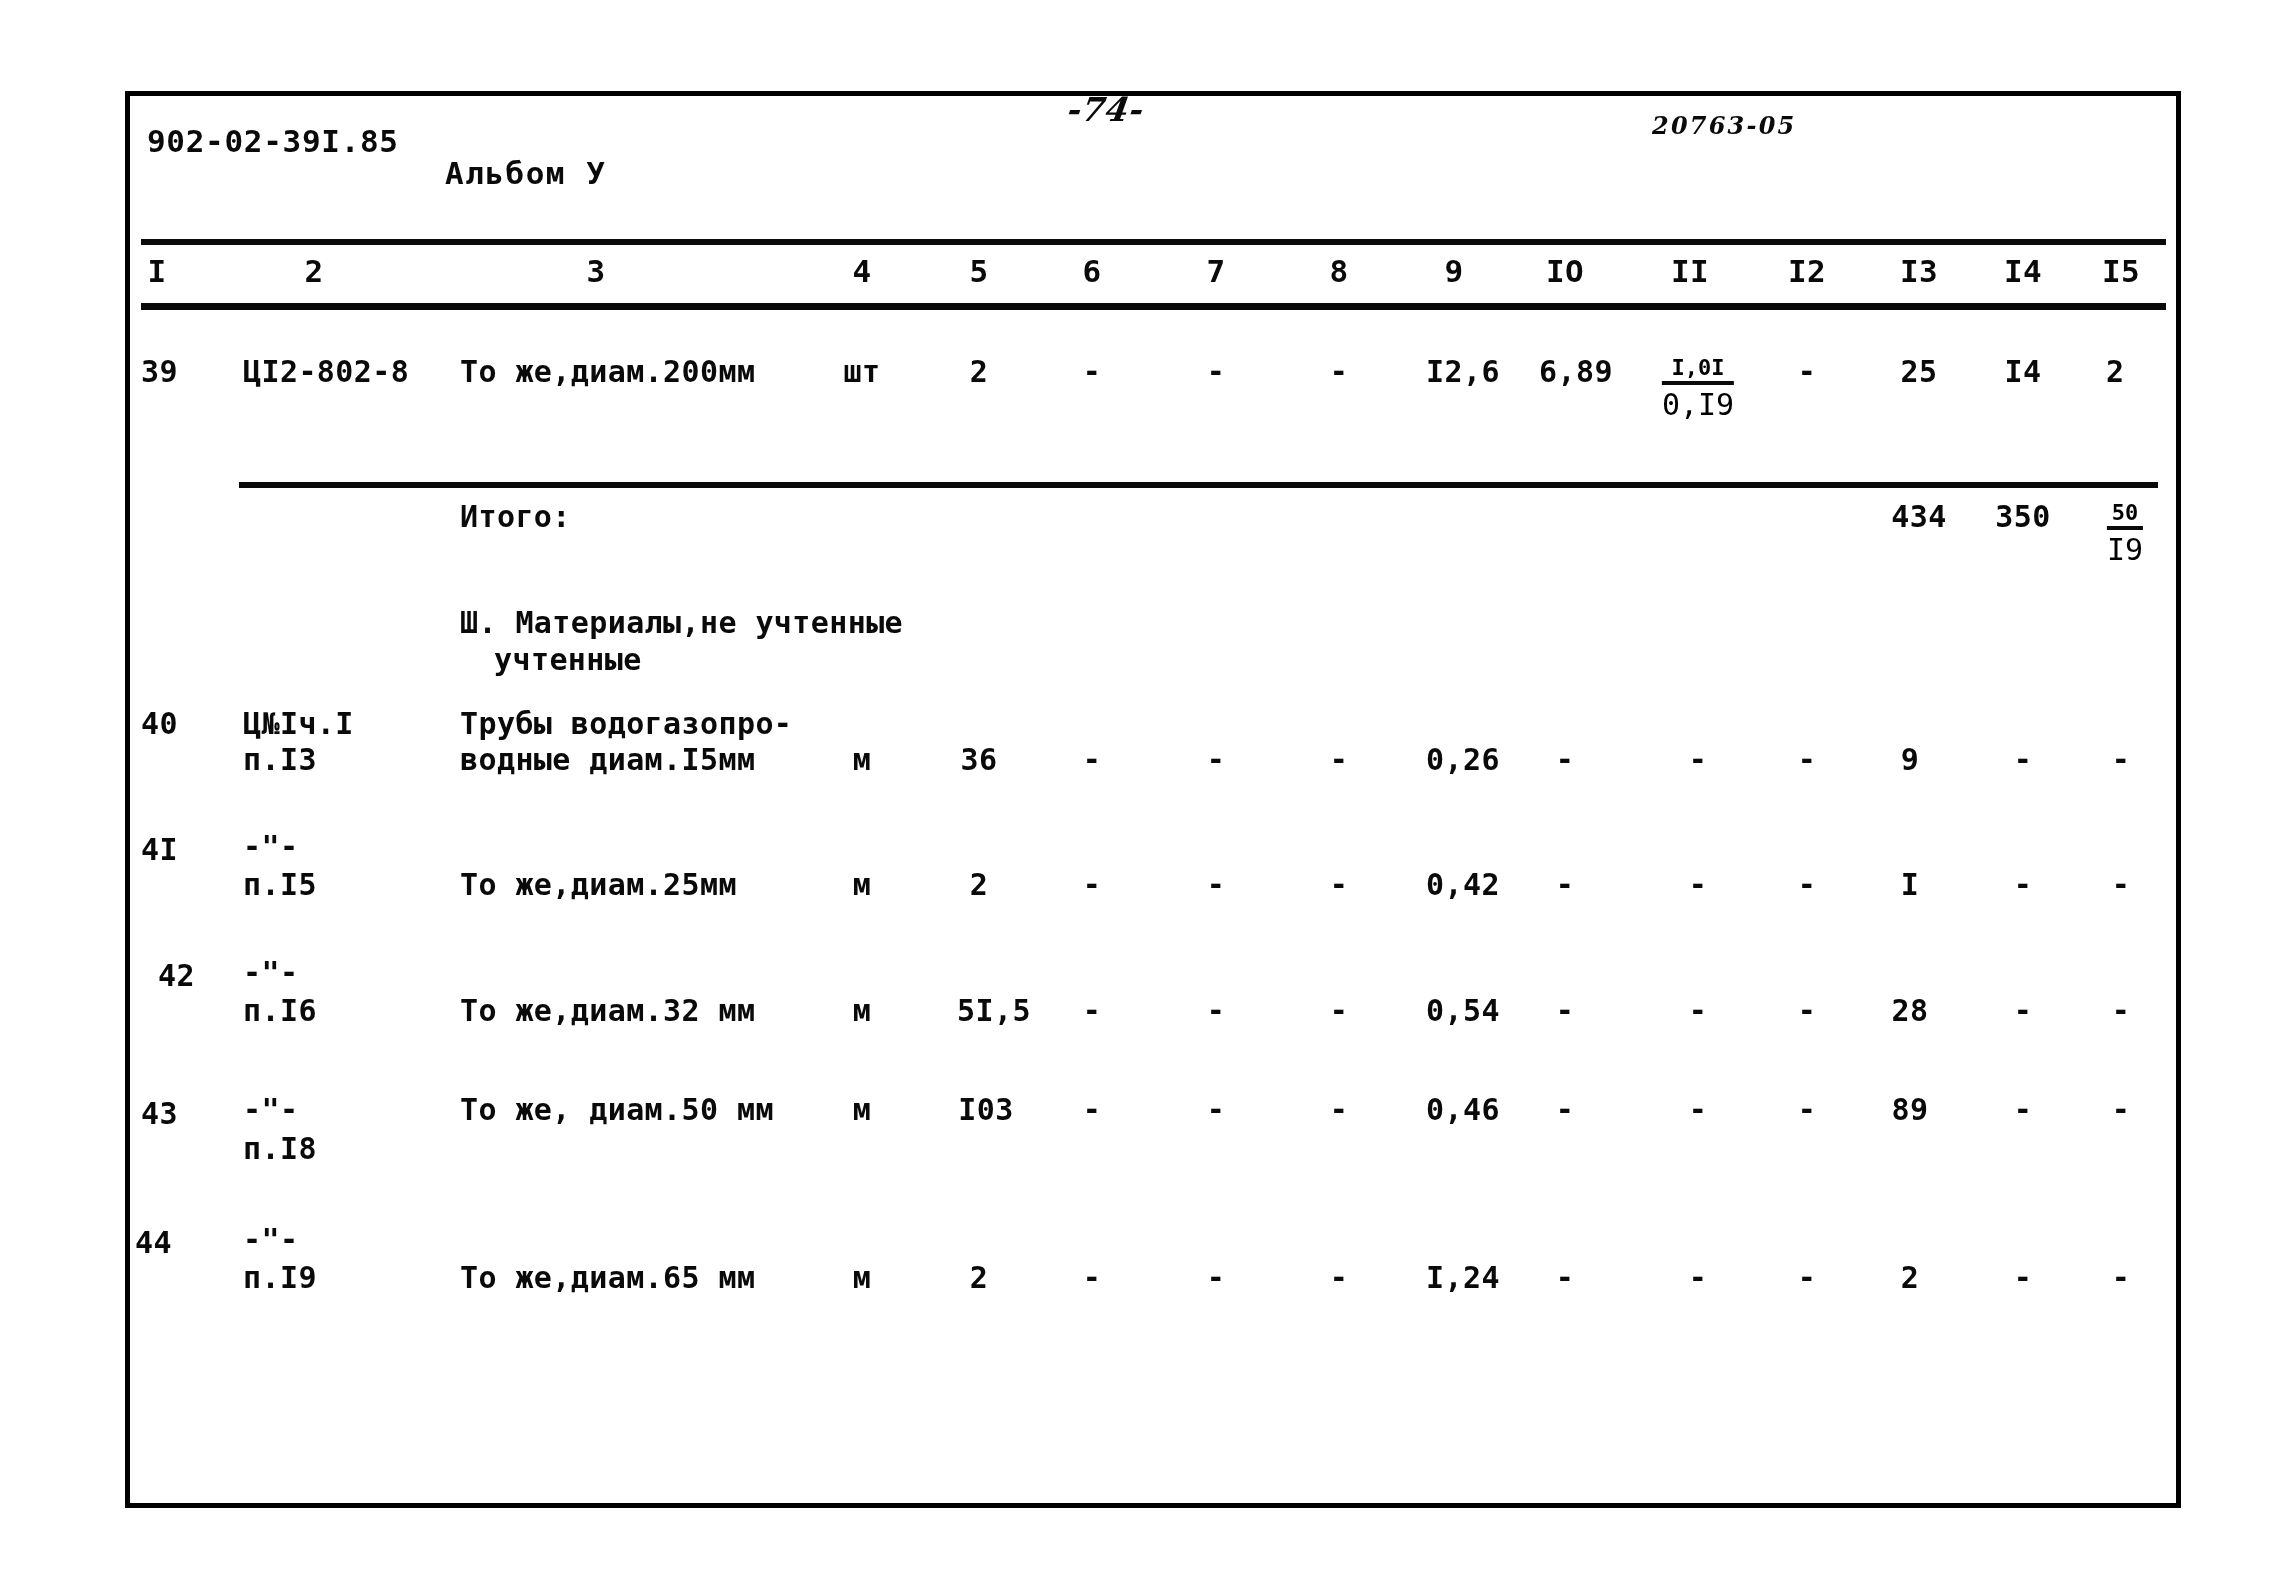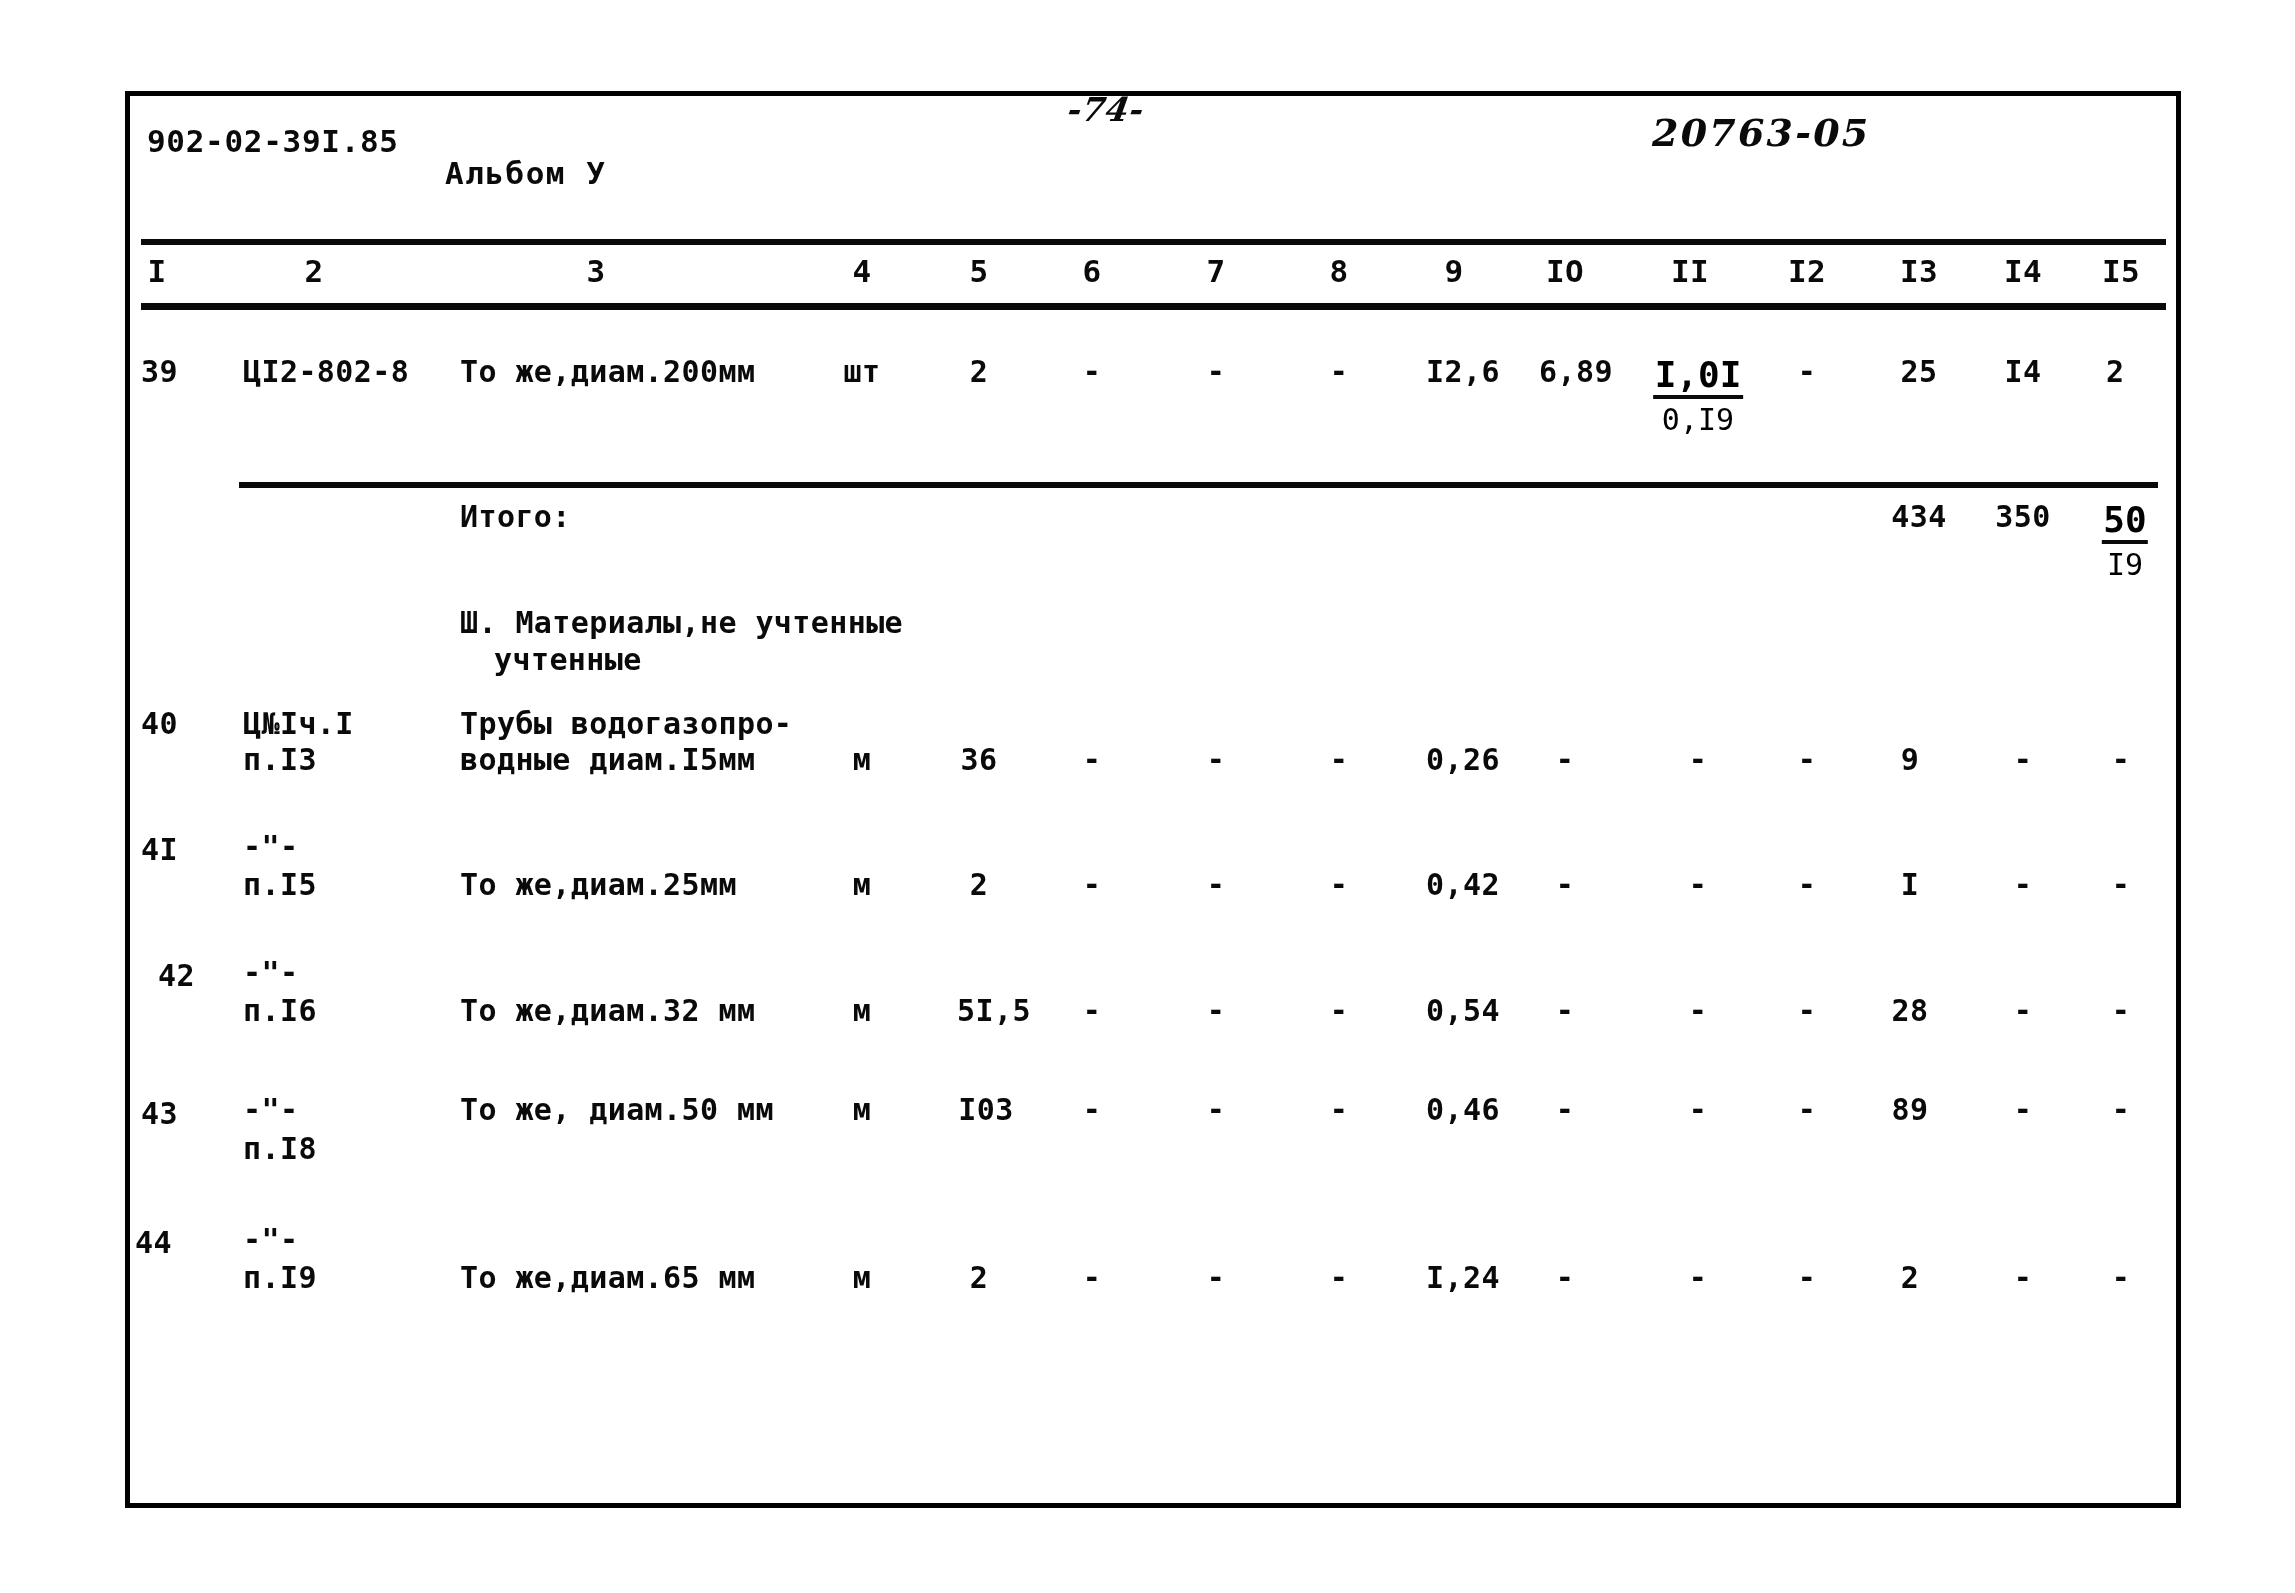"20763-05" #stamp-code { font-size: 38px -> 24px }
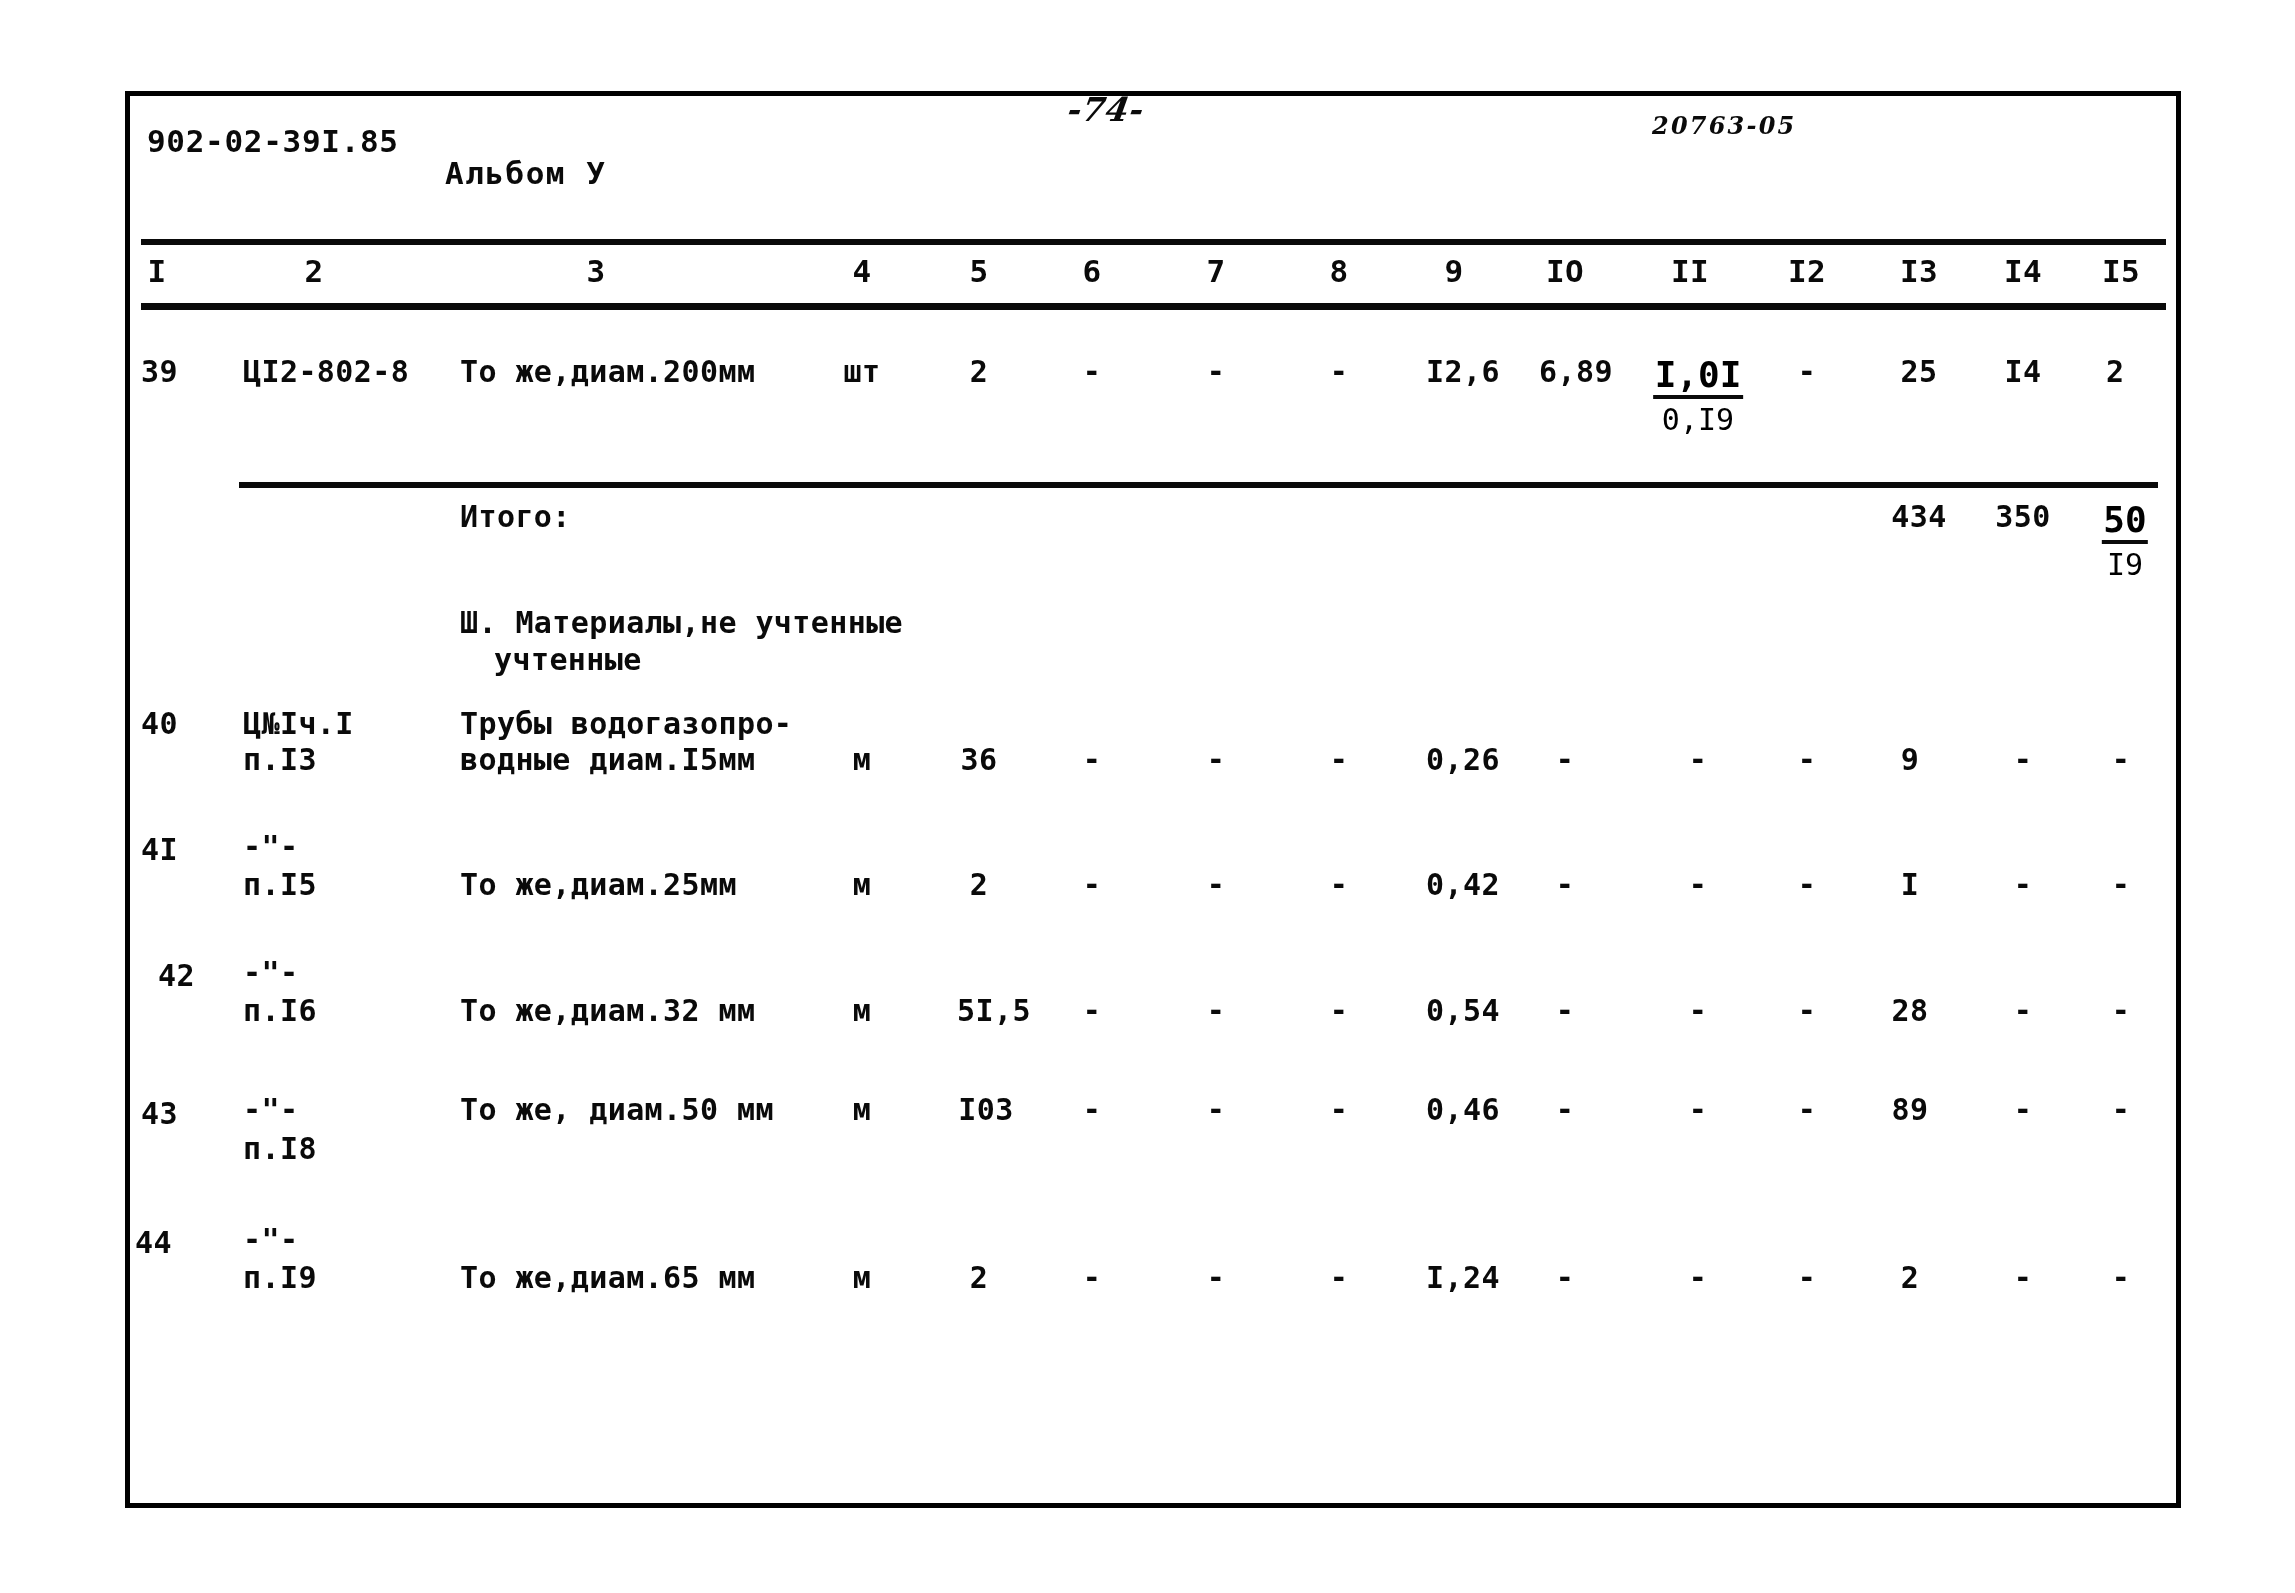"I,0I" .frac .num { font-size: 36px -> 22px }
